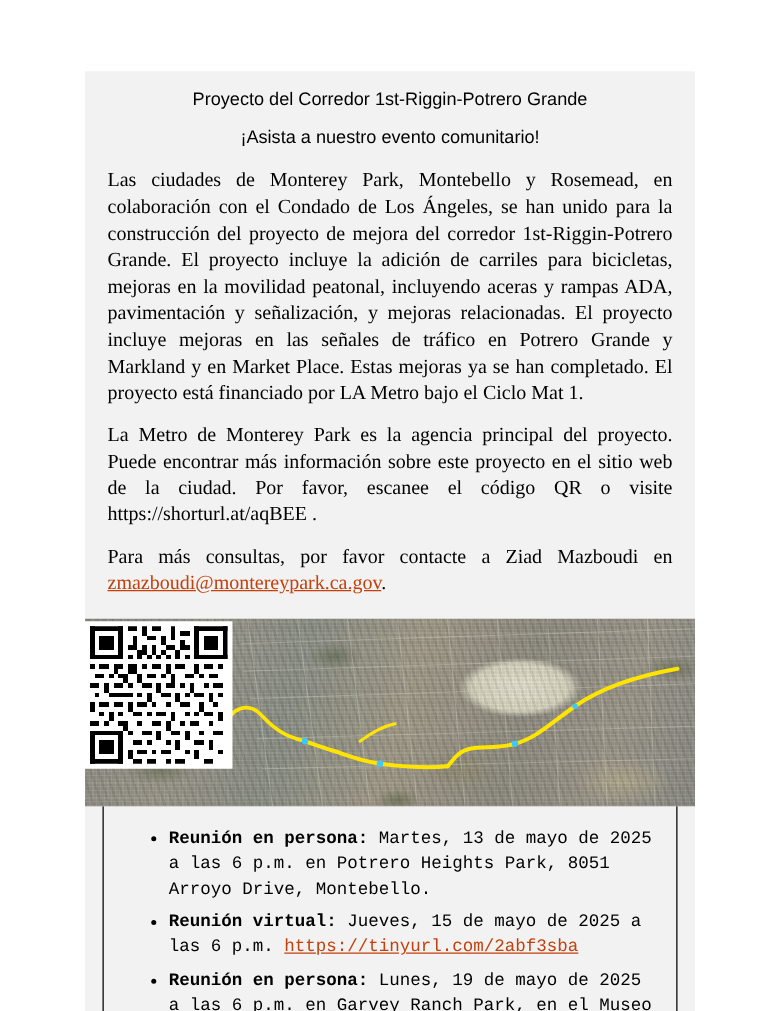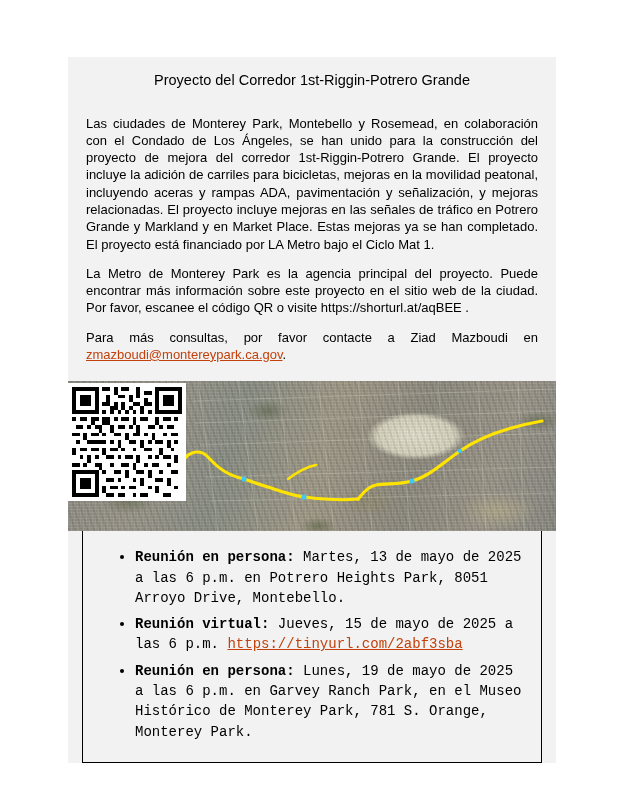"¡Asista a nuestro evento comunitario!" div.doc-subtitle { html: none -> <div>¡Asista a nuestro evento comunitario!</div> }
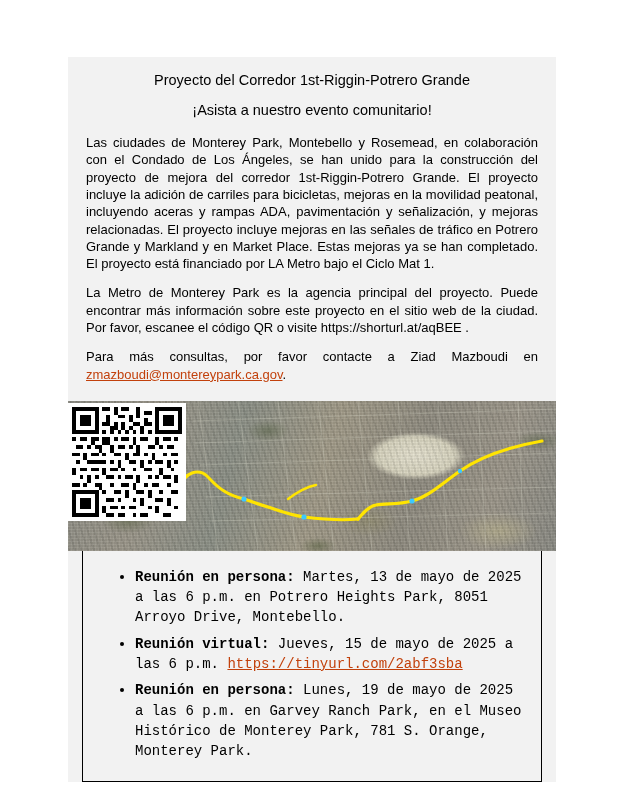"Las ciudades de Monterey Park," p.para { font-family: none -> Liberation Serif, serif; font-size: 13px -> 16px }
